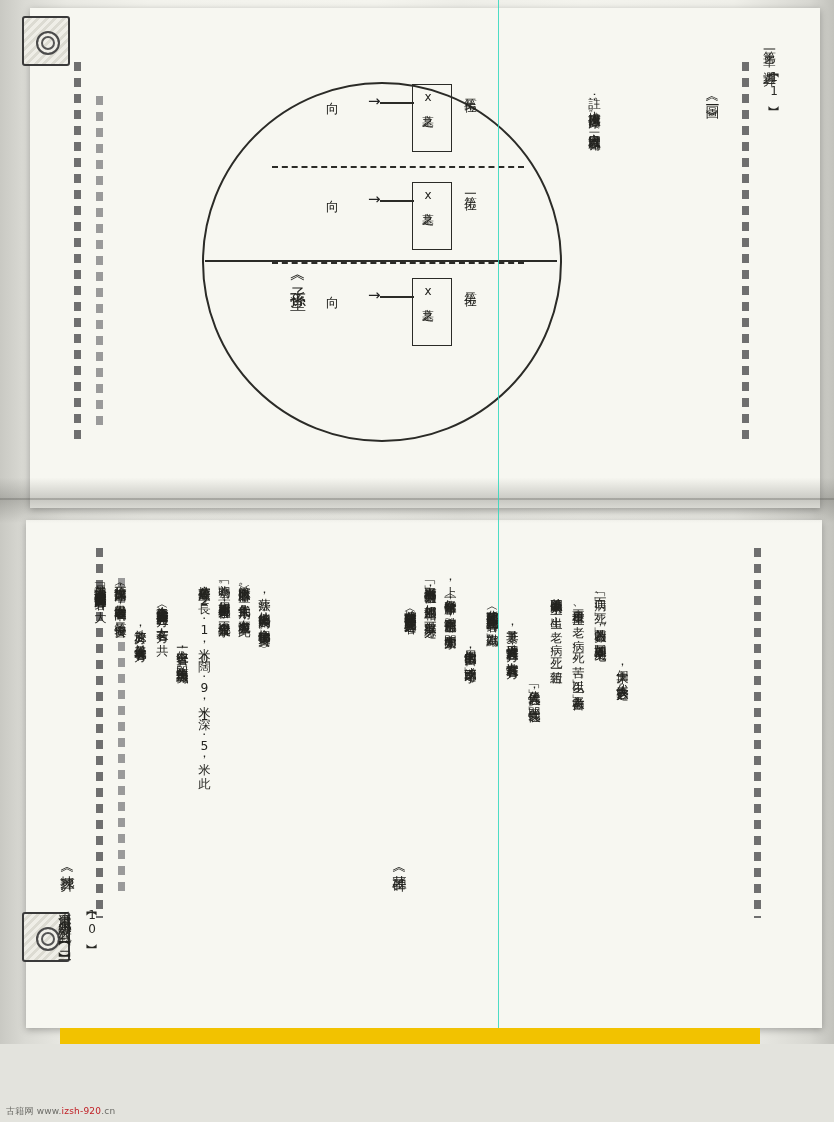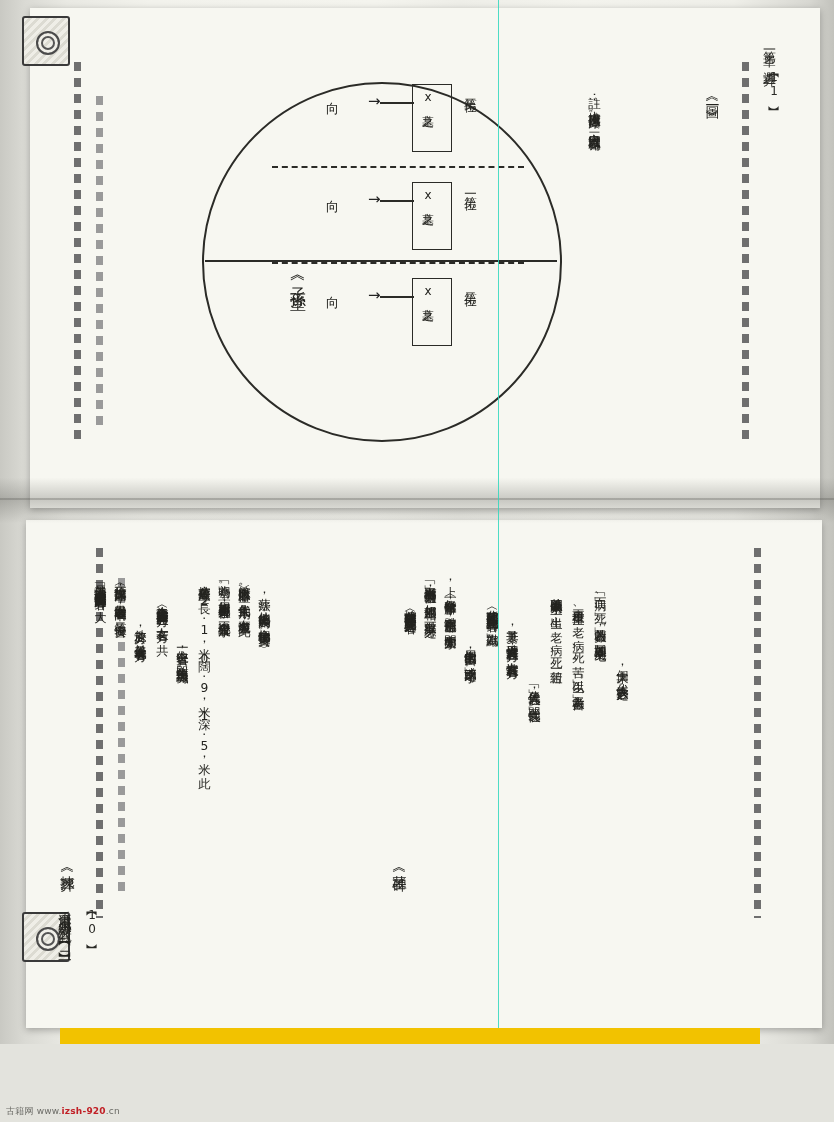"izsh-920" .wm-red { font-weight: bold -> normal }
